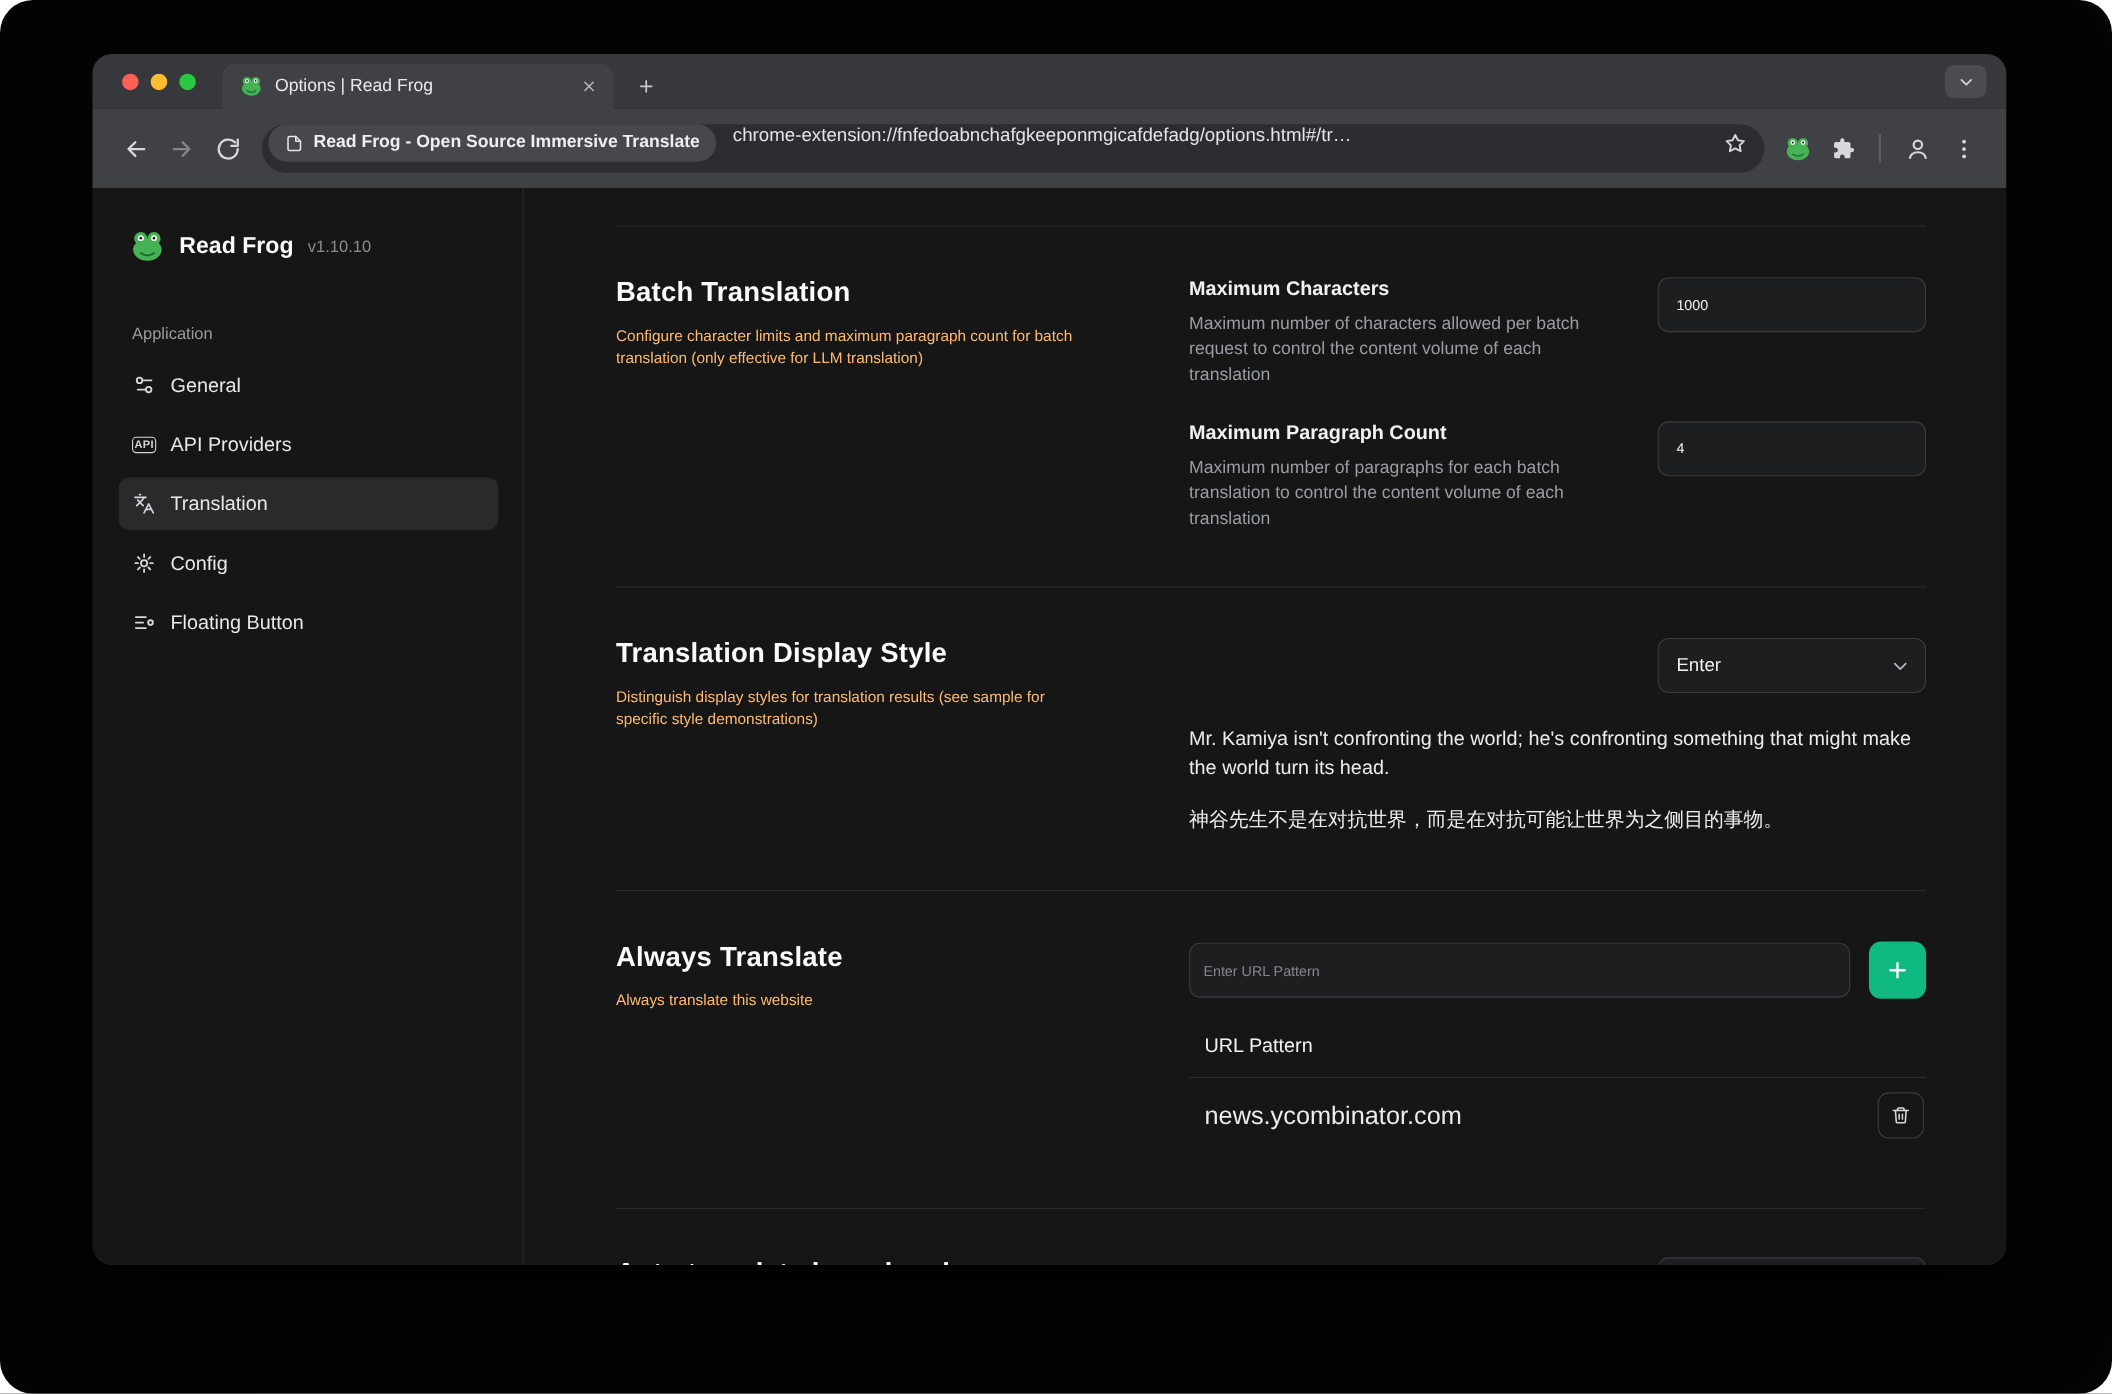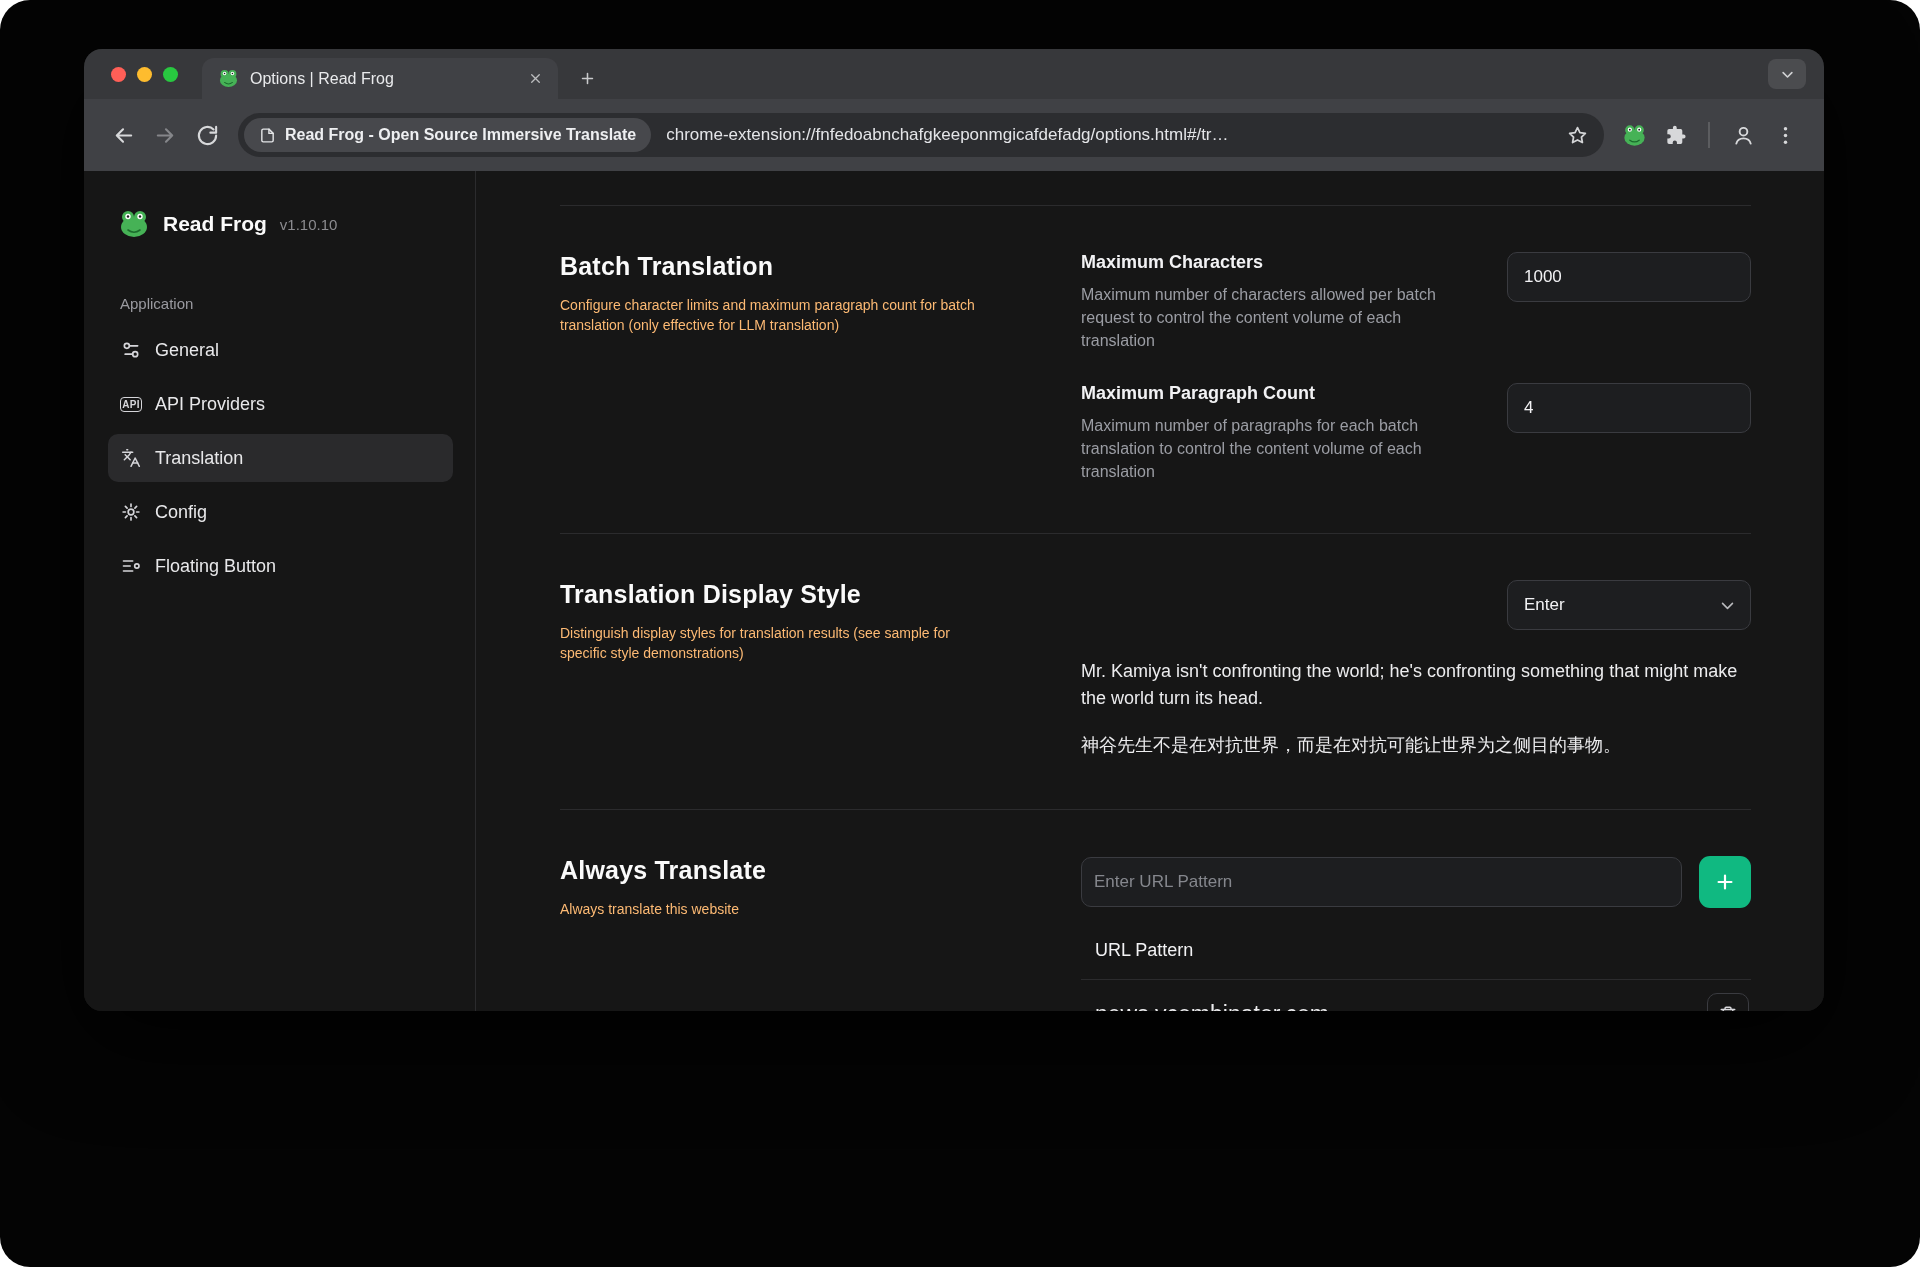"Options | Read Frog" .window { height: 962px -> 1101px }
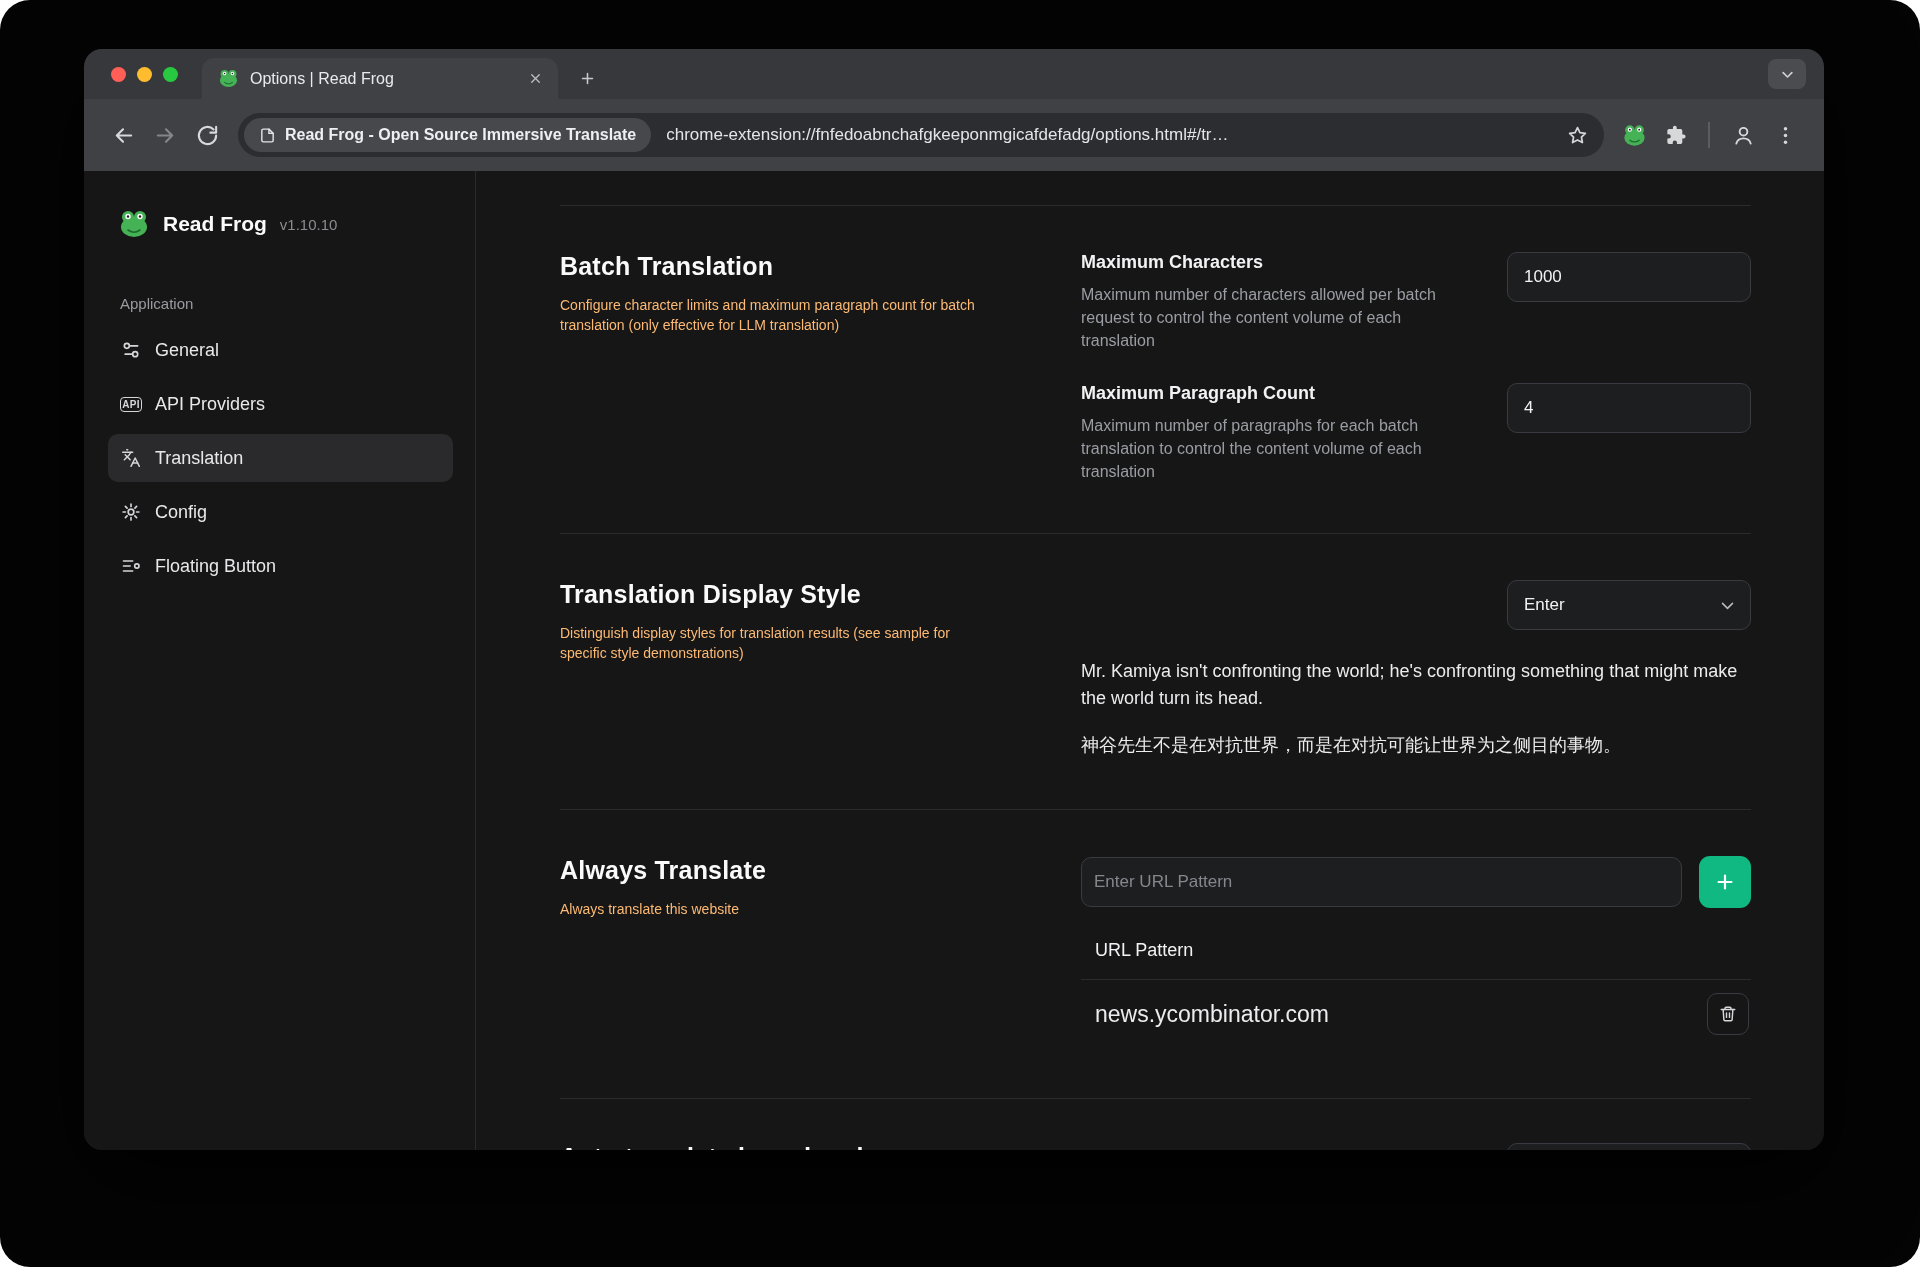"Read Frog - Open Source" .urlbar { align-items: center -> flex-start }
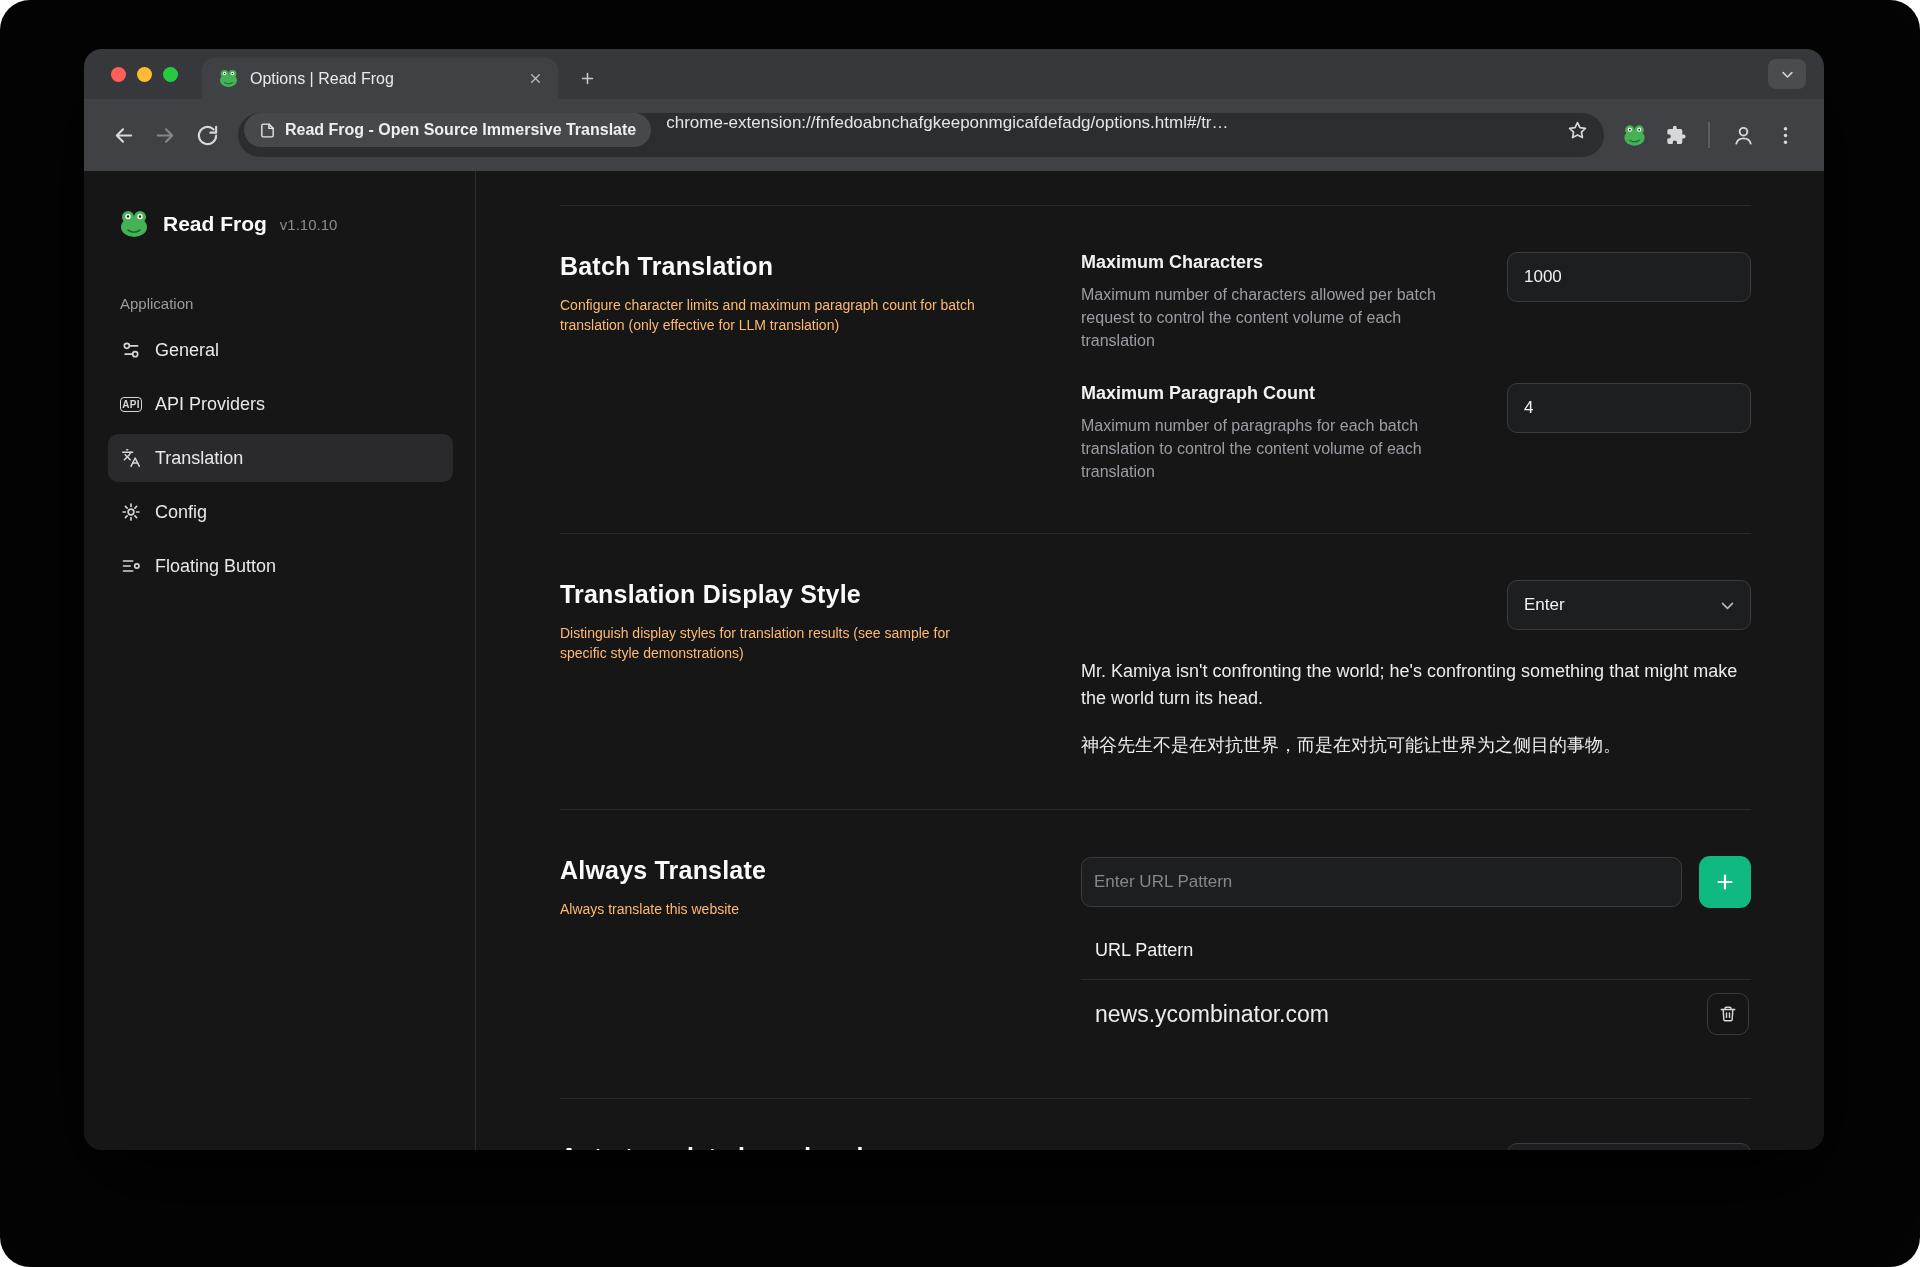"1000" .text-input { font-size: 17px -> 13px }
